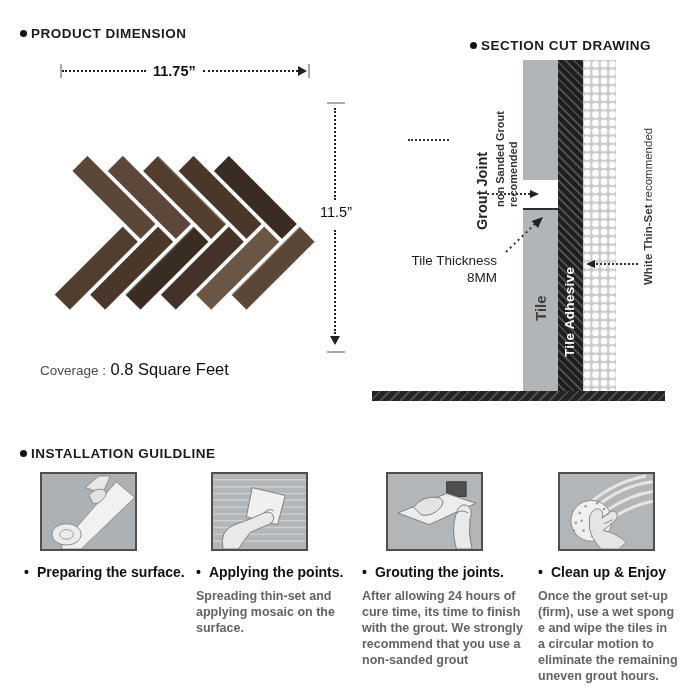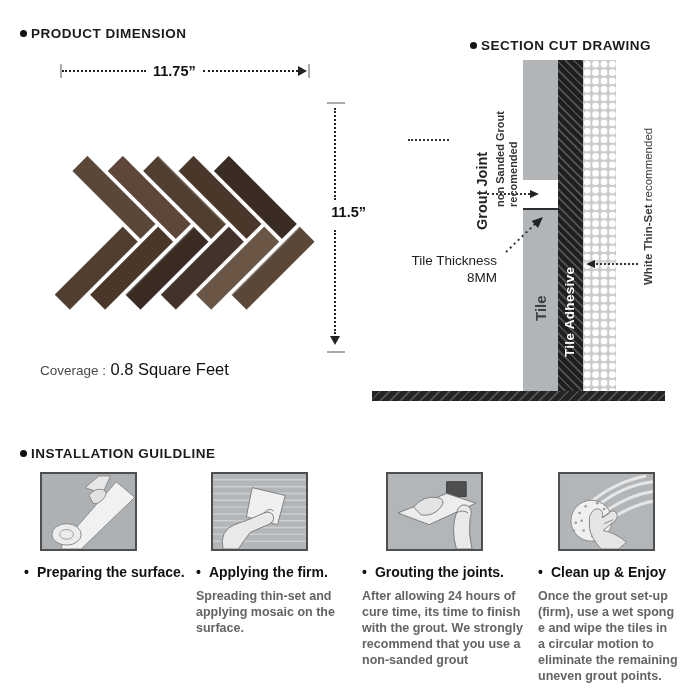"11.5”" #vdim .dlabel { font-weight: bold -> normal; text-align: right -> left }
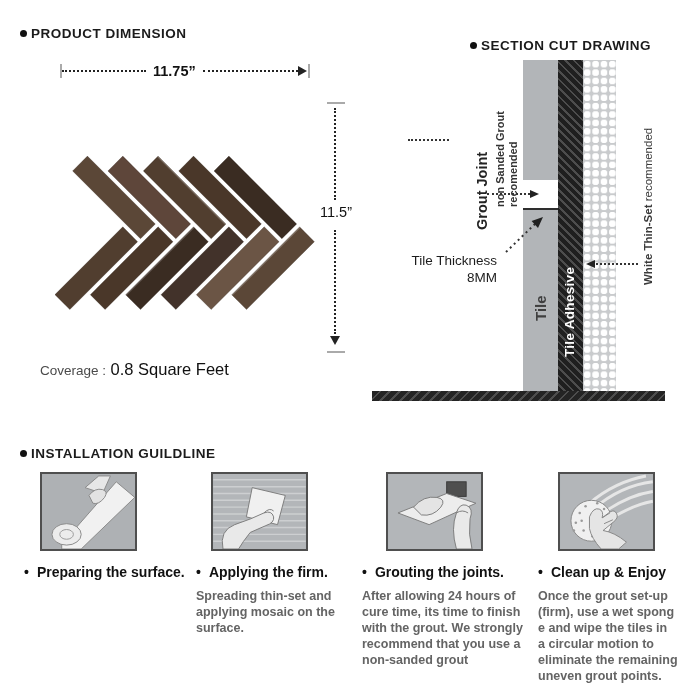"Applying the firm." span { text: firm -> points }
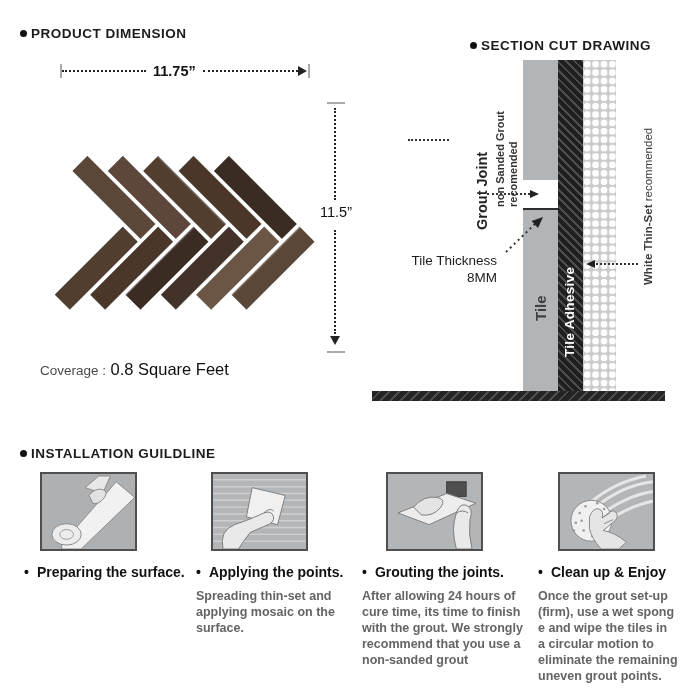"Once the grout set-up" div.step-body { text: points -> hours }
